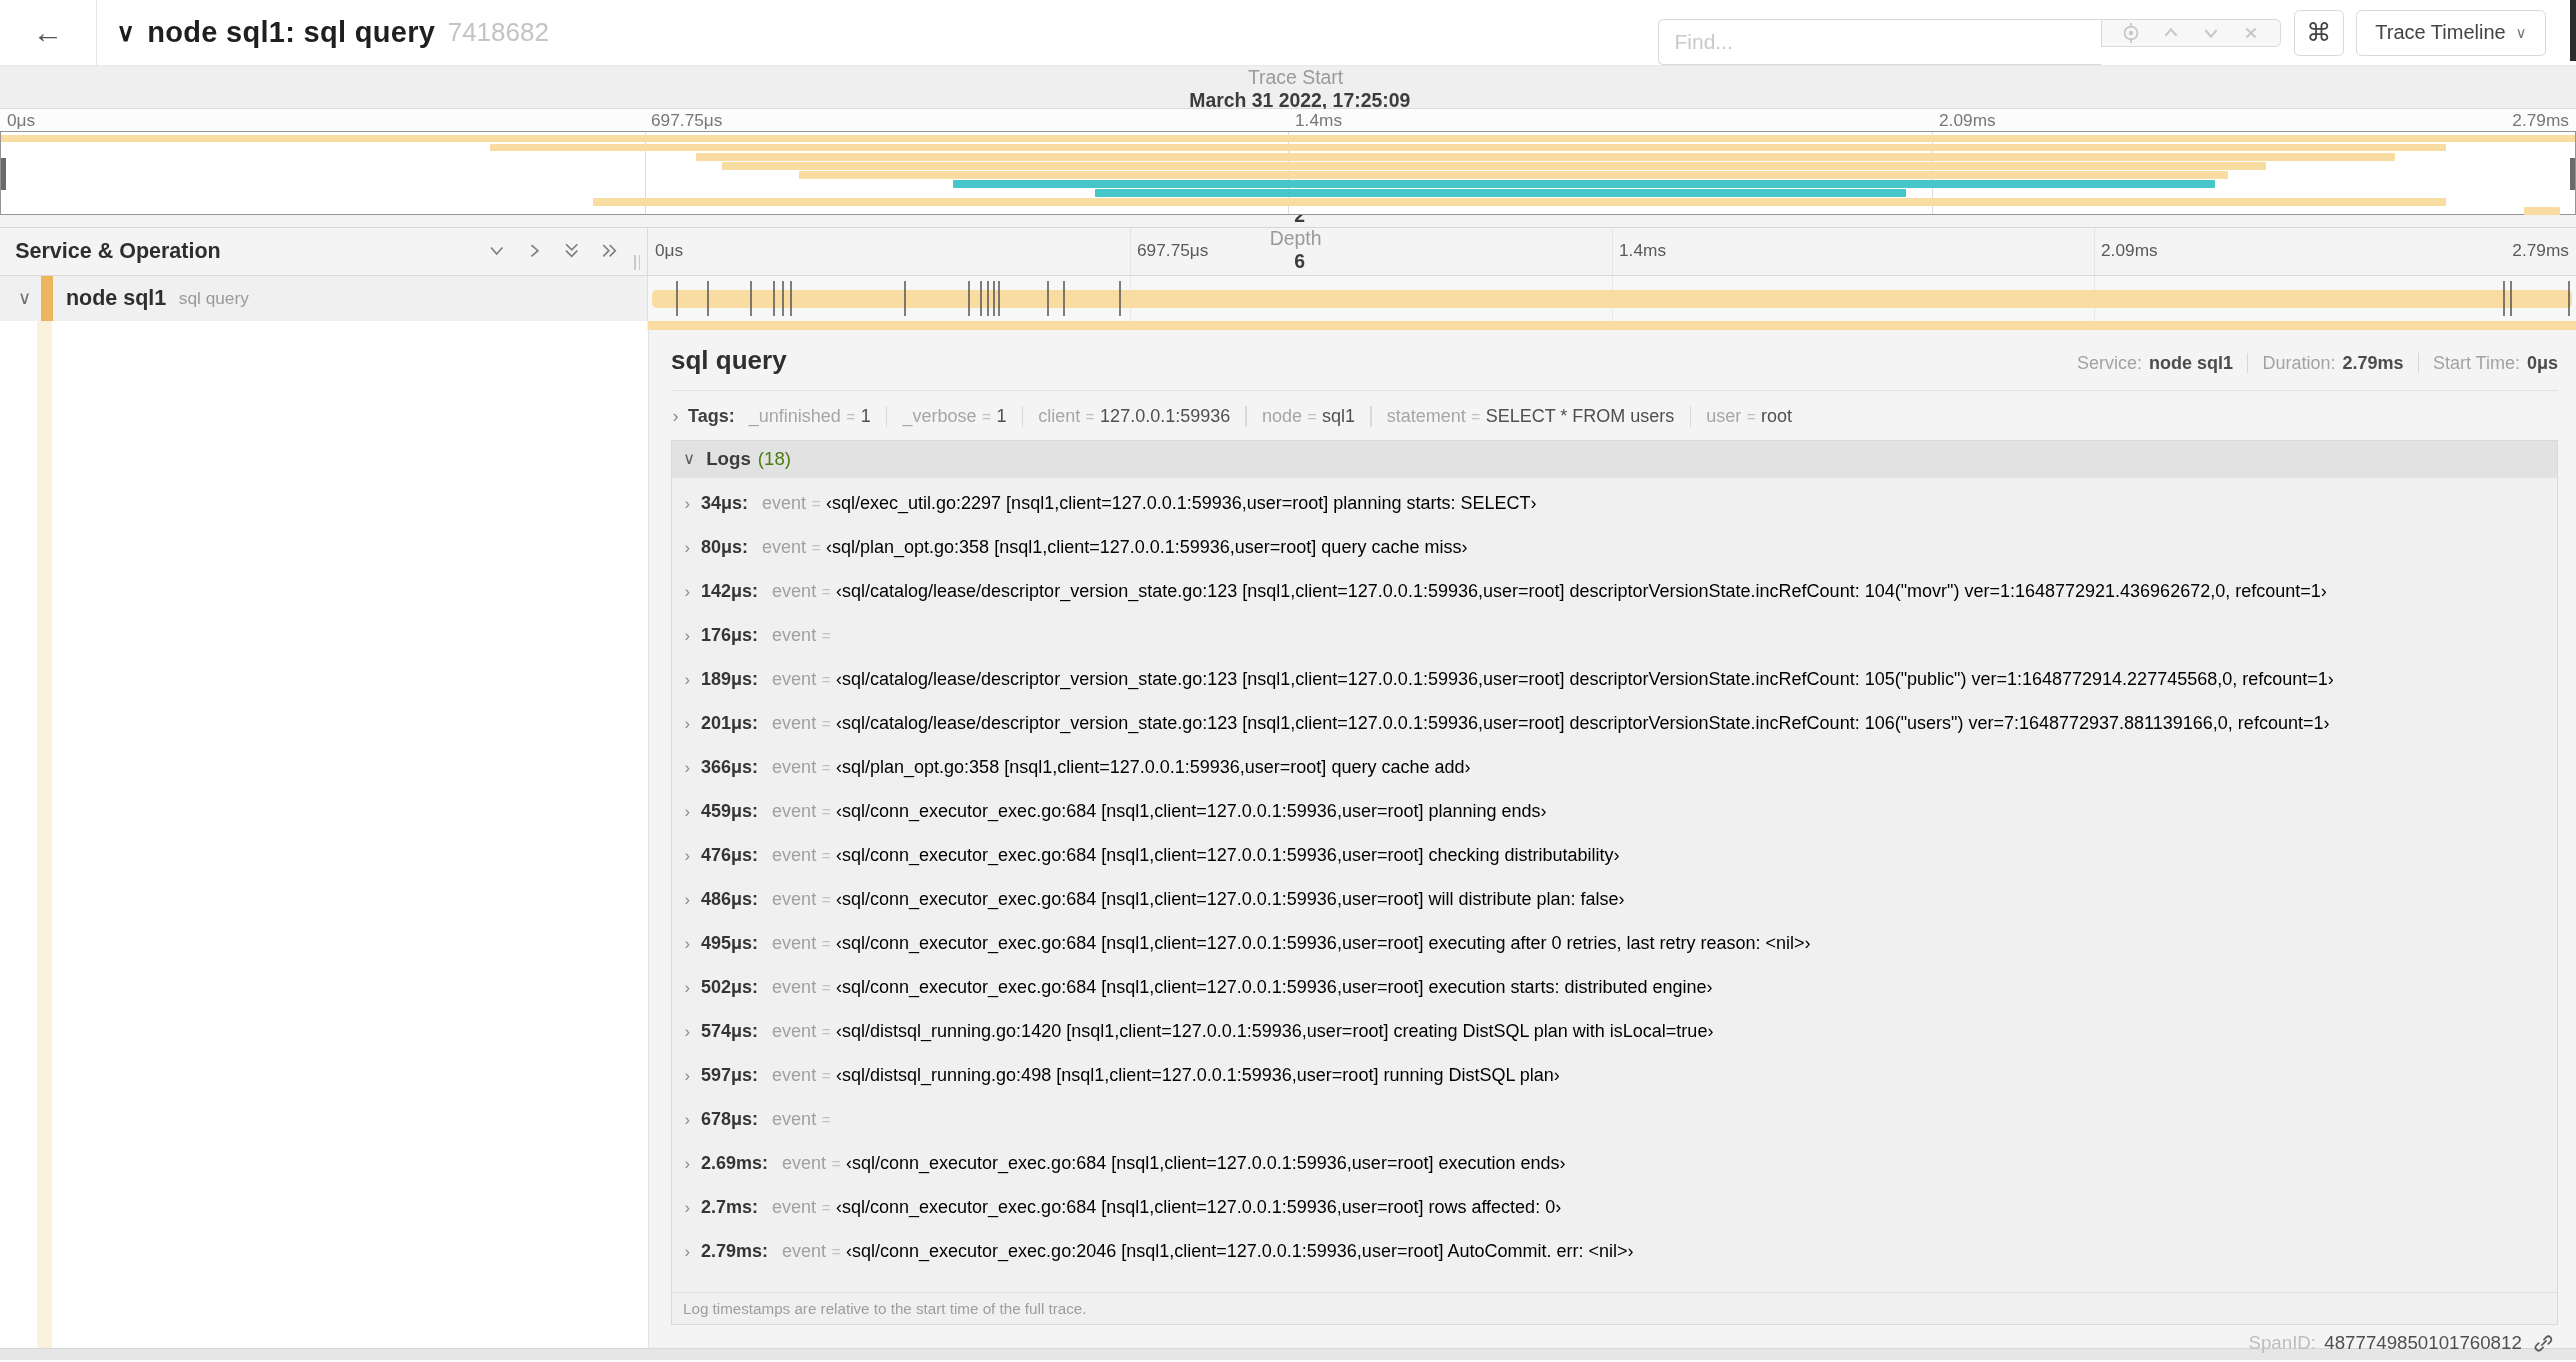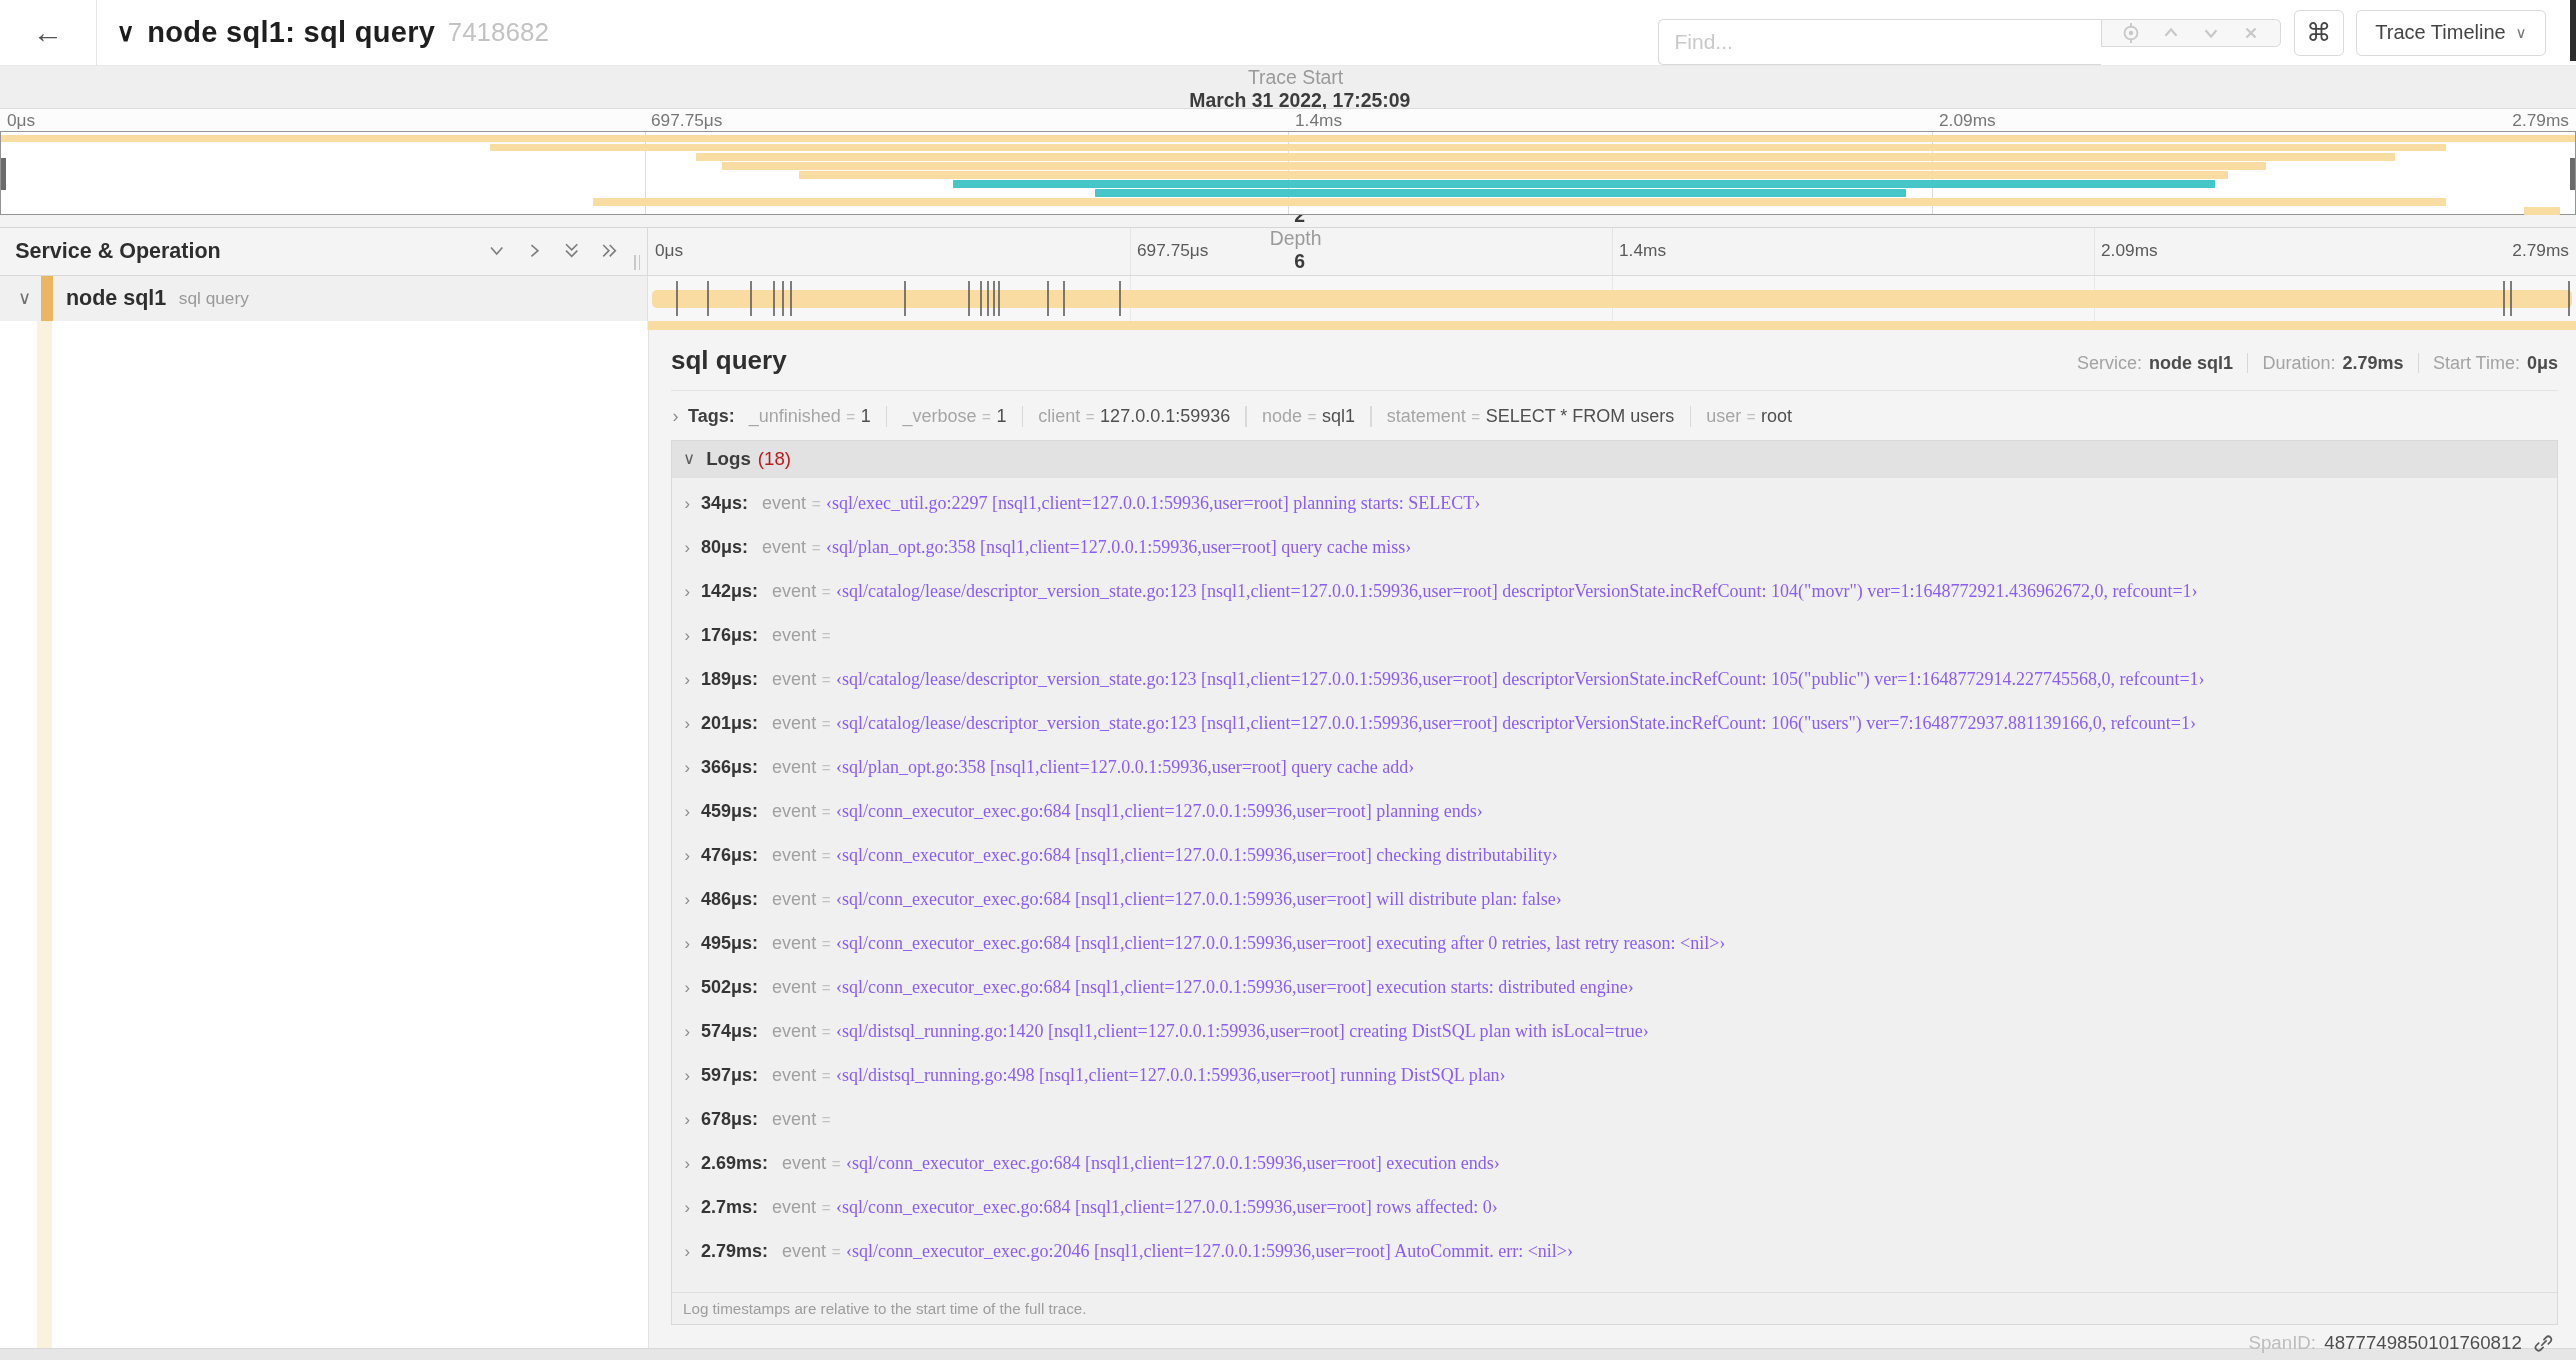"(18)" .logs-count { color: #b91c1c -> #4d7c0f }
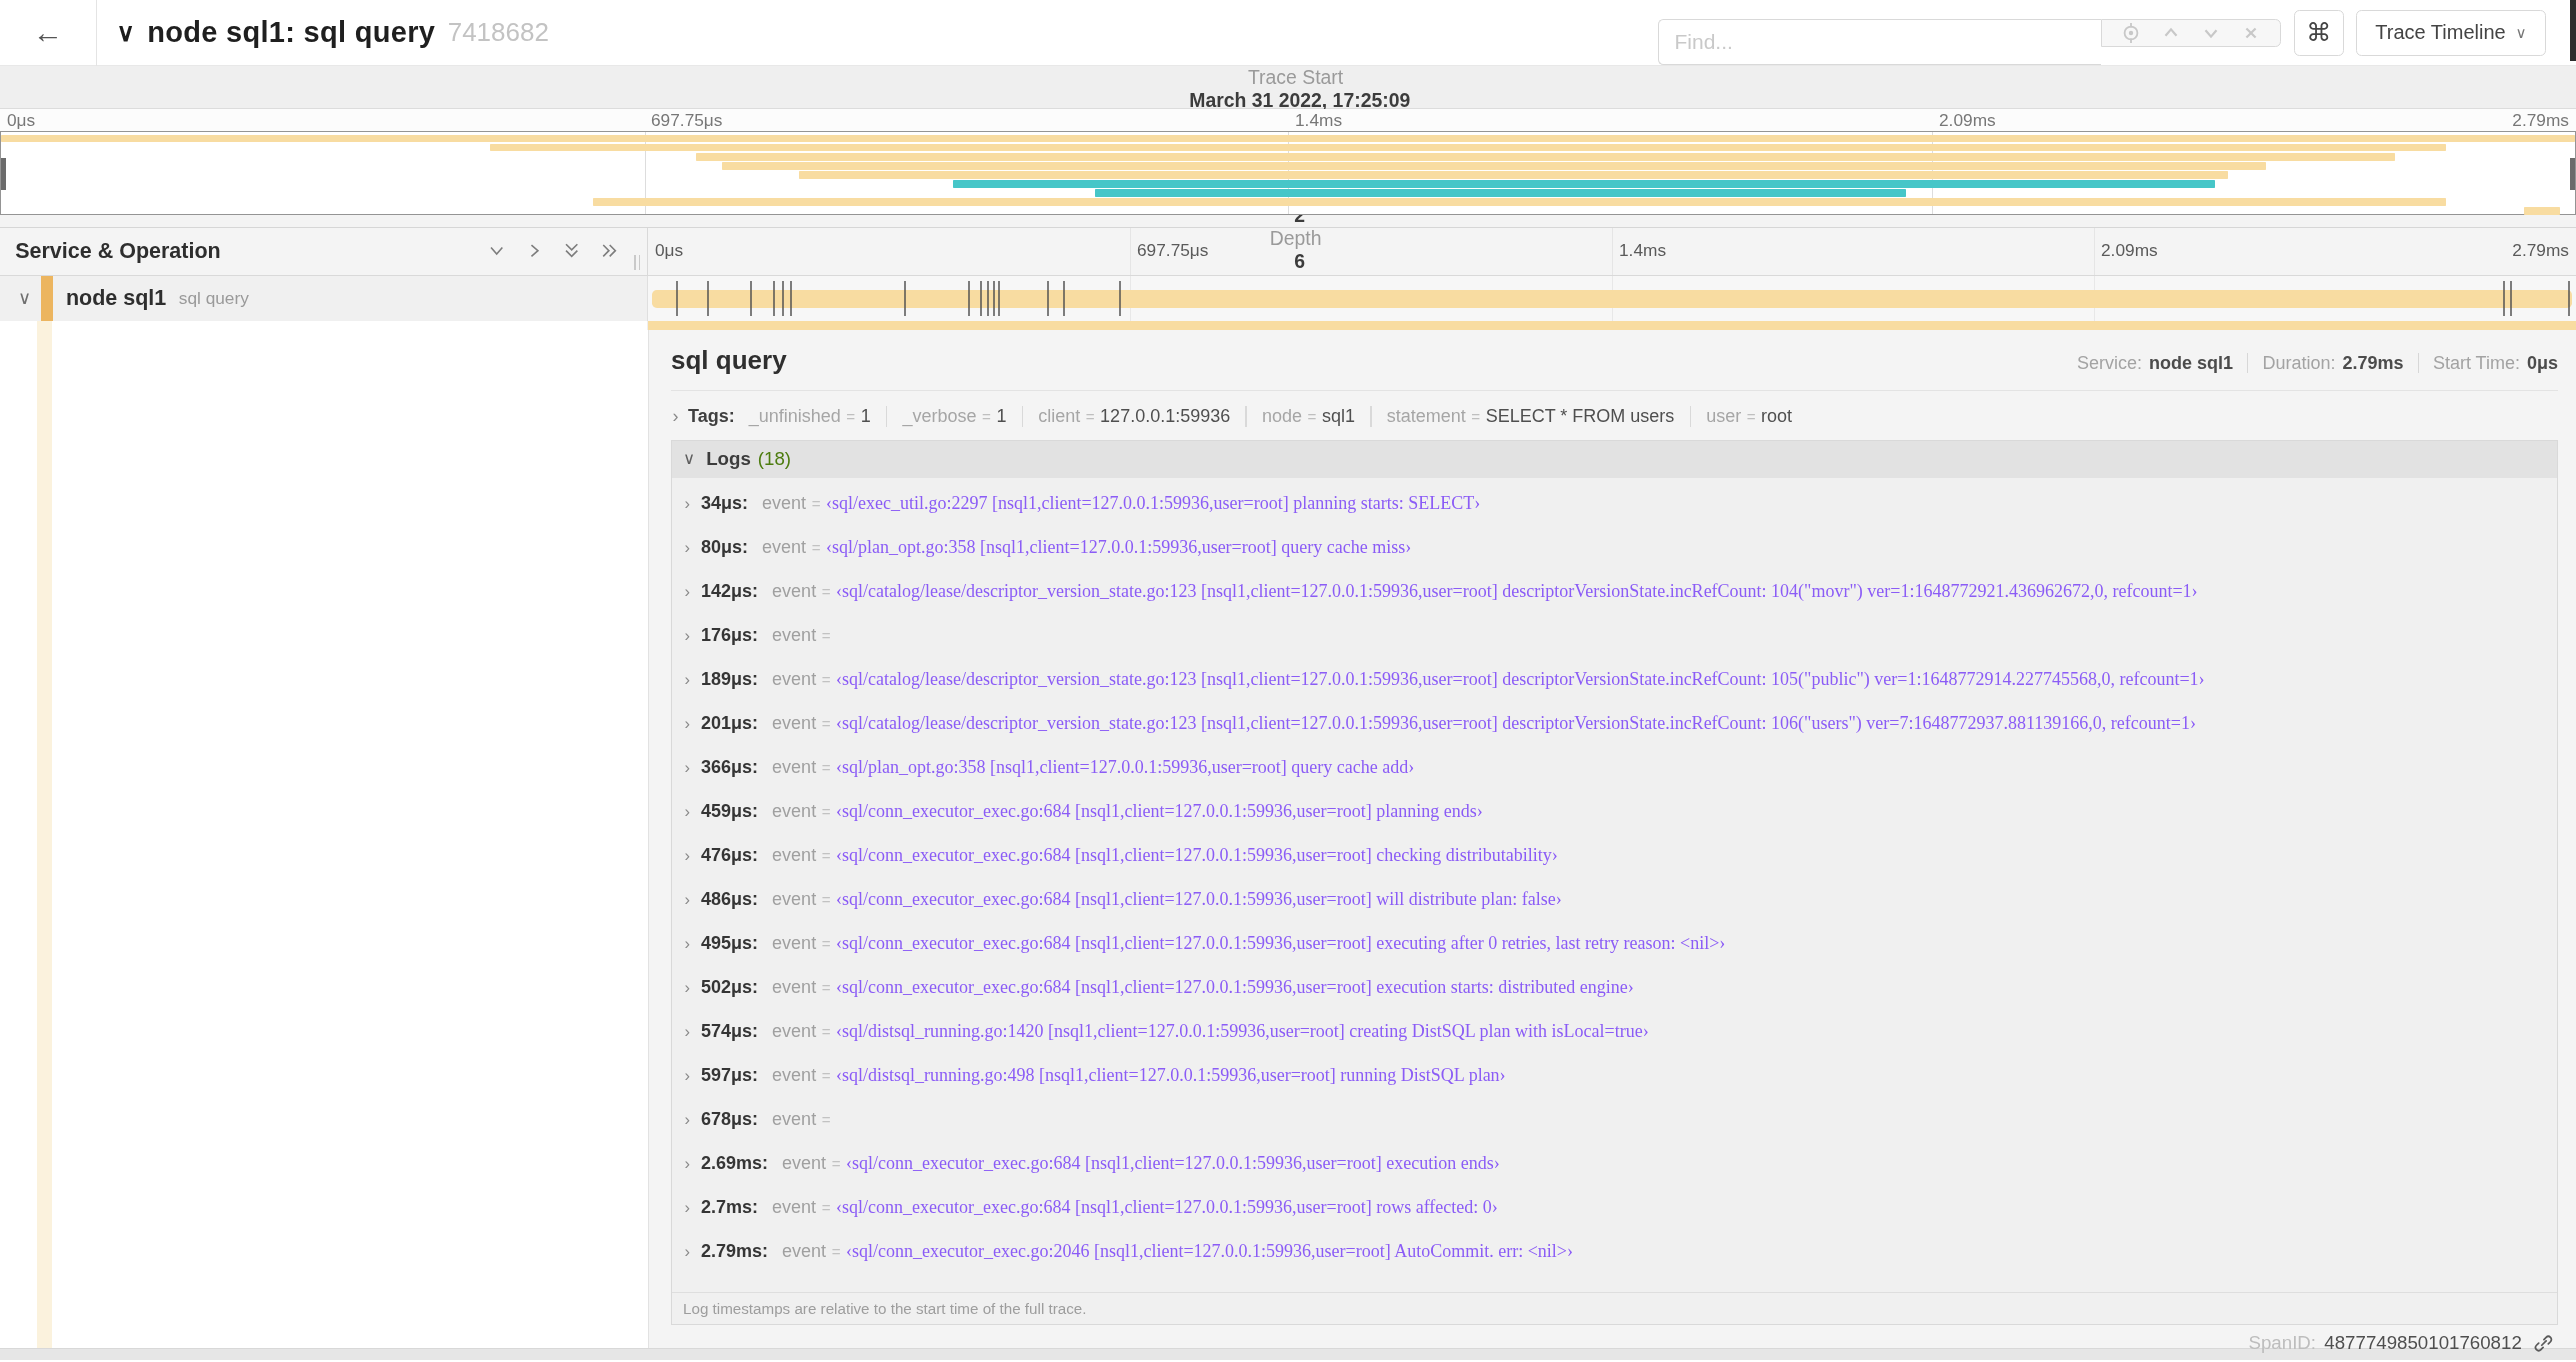"‹sql/exec_util.go:2297" .log-val { color: #8b5cf6 -> #000000; font-family: Liberation Serif, serif -> none }
